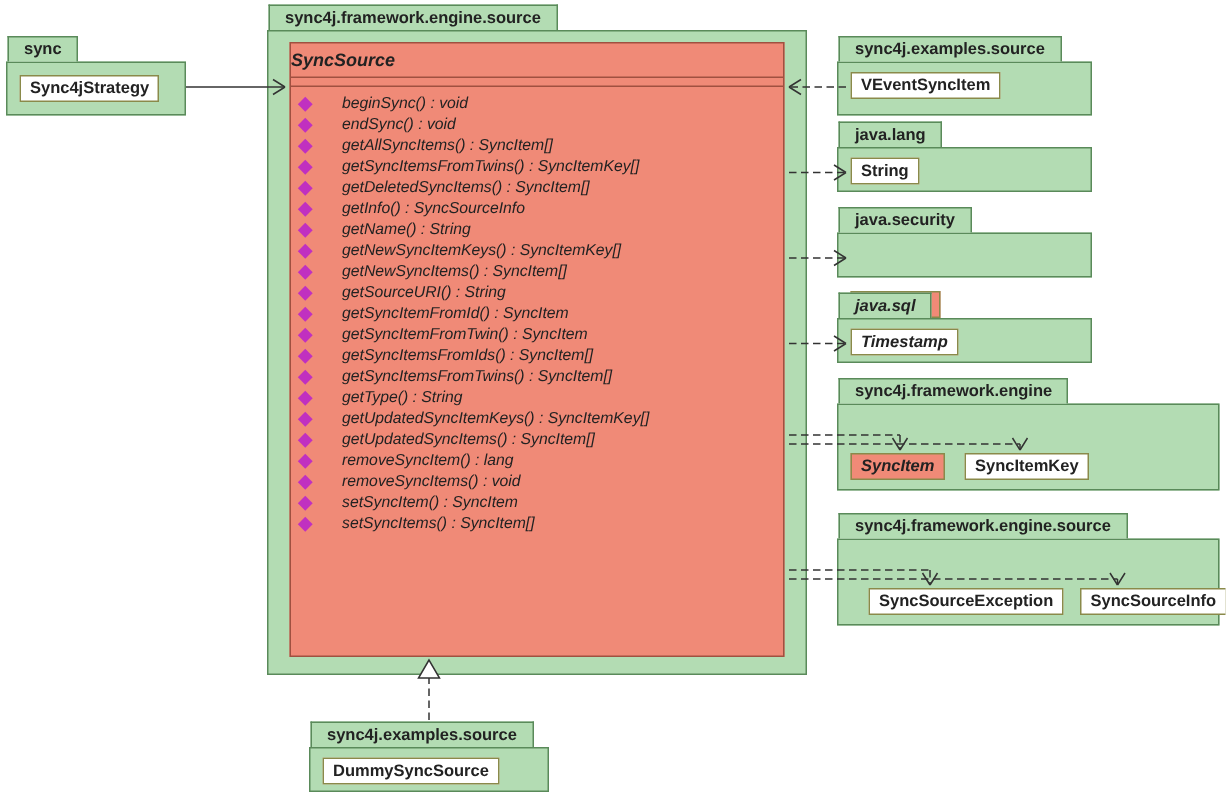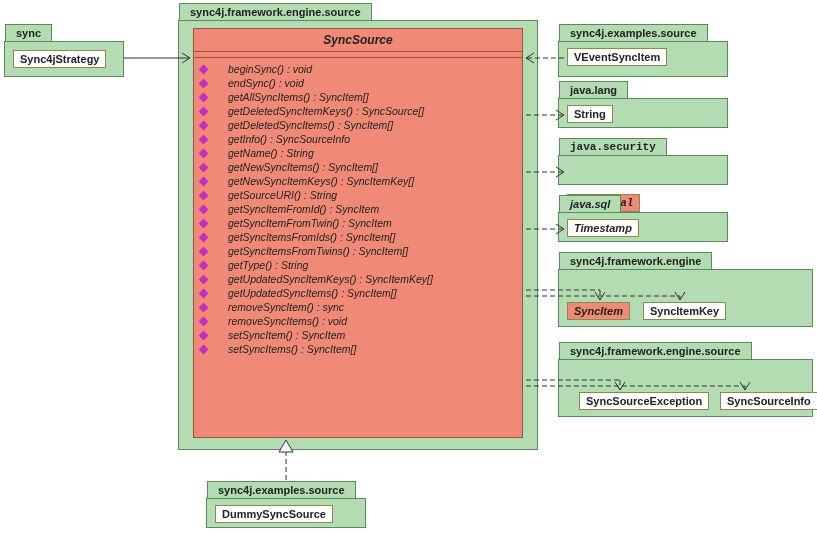"SyncSource" .main-title { text-align: center -> left }
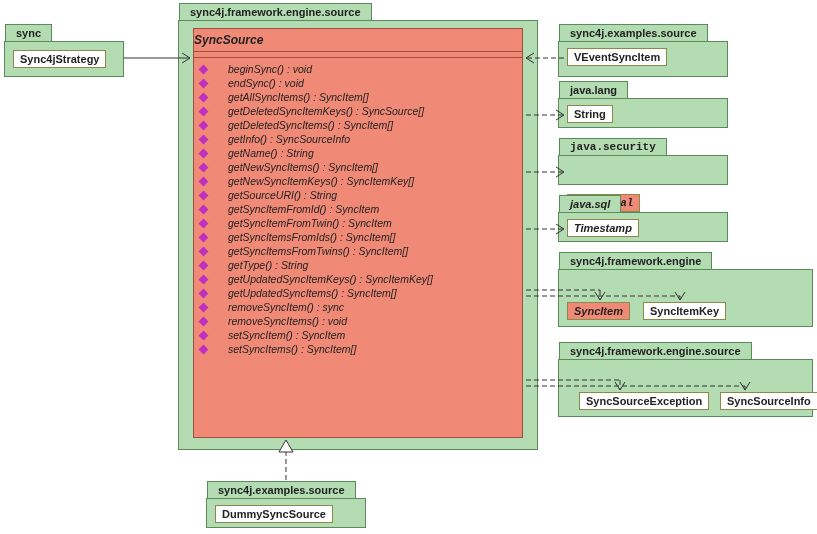"getDeletedSyncItemKeys() : SyncSource[]" span { text: getDeletedSyncItemKeys() : SyncSource -> getSyncItemsFromTwins() : SyncItemKey }
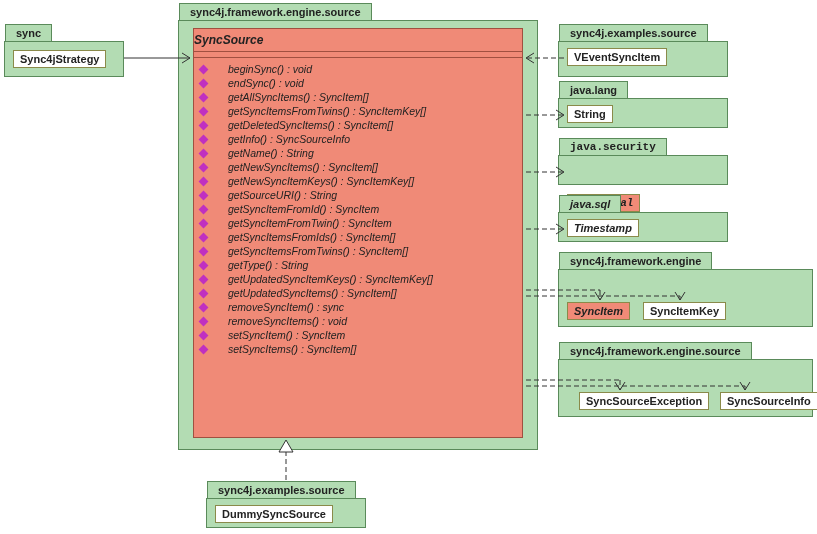"java.security" div.pkg { font-family: Liberation Mono, monospace -> none }
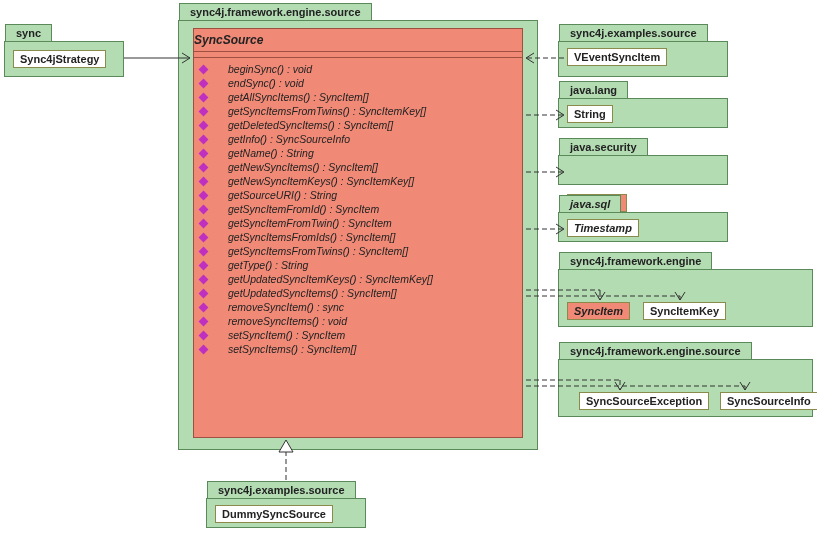"getNewSyncItems() : SyncItem[]" div { order: before "getNewSyncItemKeys() : SyncItemKey[]" -> after "getNewSyncItemKeys() : SyncItemKey[]" }
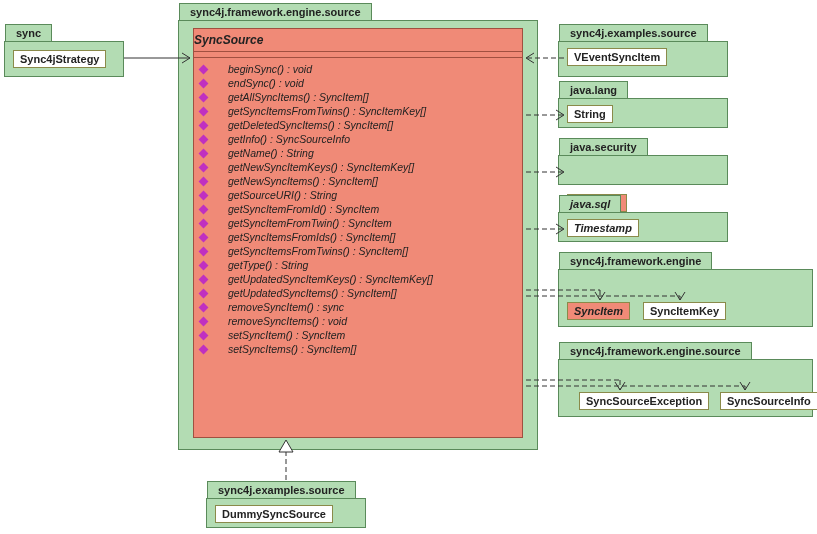"removeSyncItem() : sync" span { text: sync -> lang }
